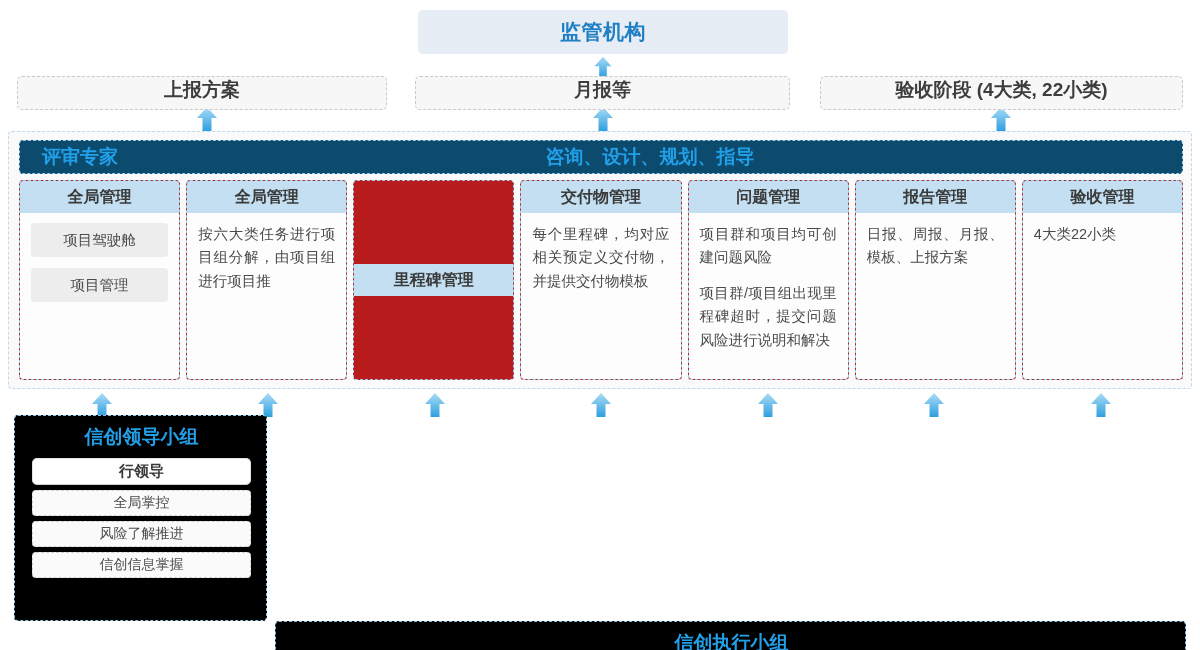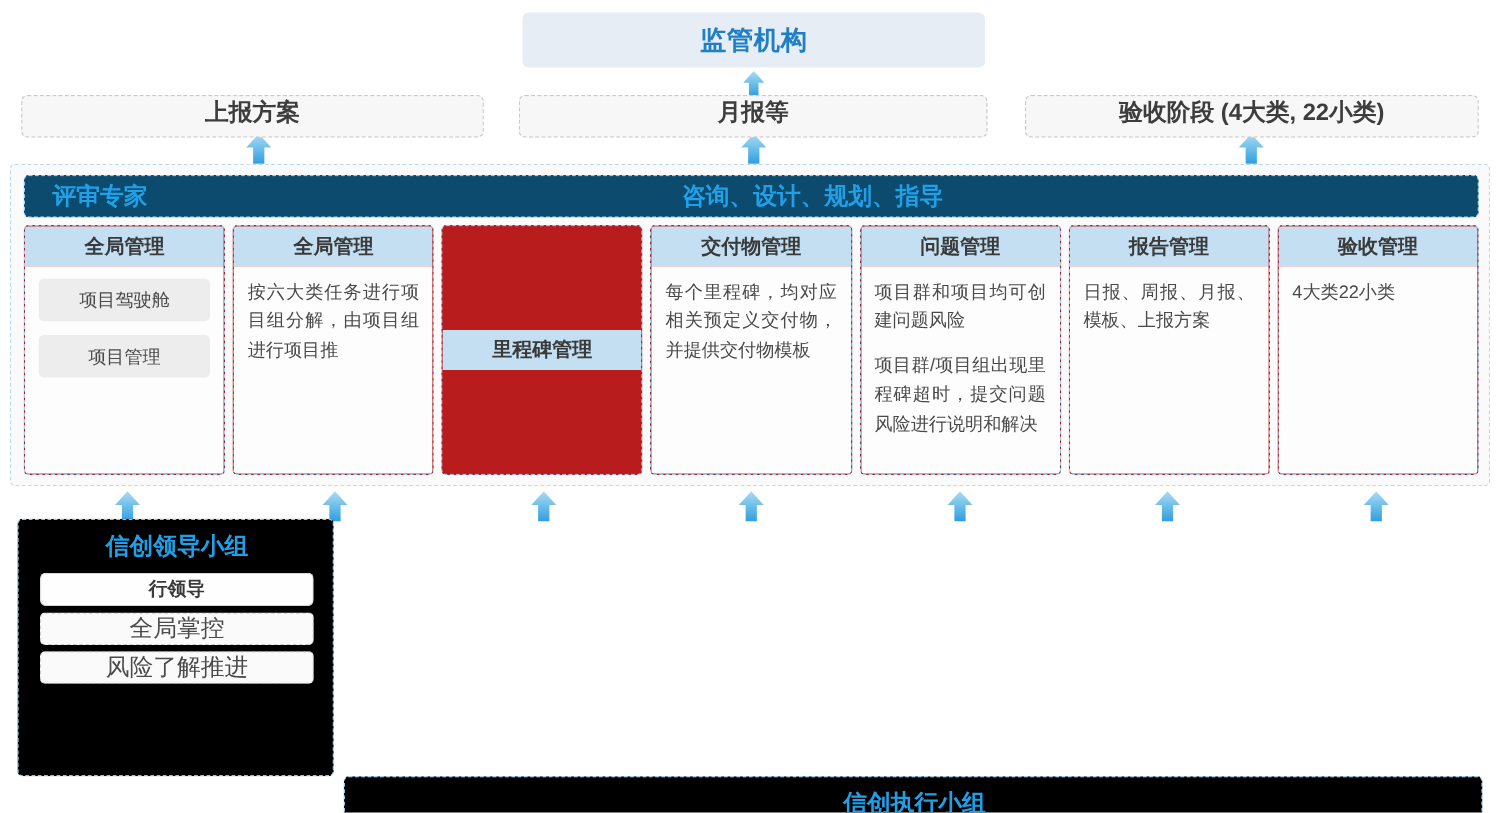"全局掌控" .role-item { font-size: 19px -> 14px }
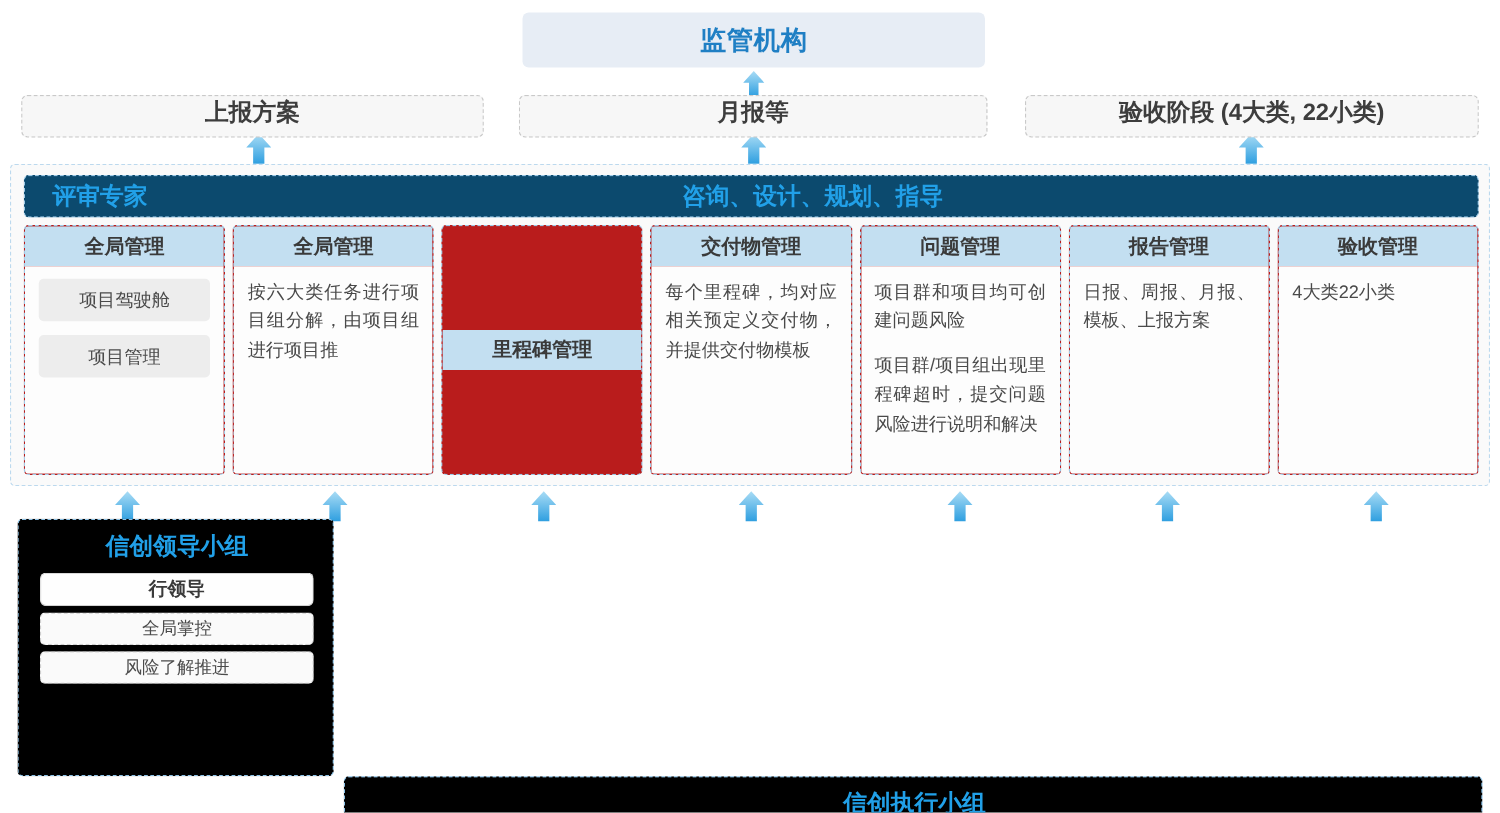"信创信息掌握" div.role-item { html: none -> <div>信创信息掌握</div> }
